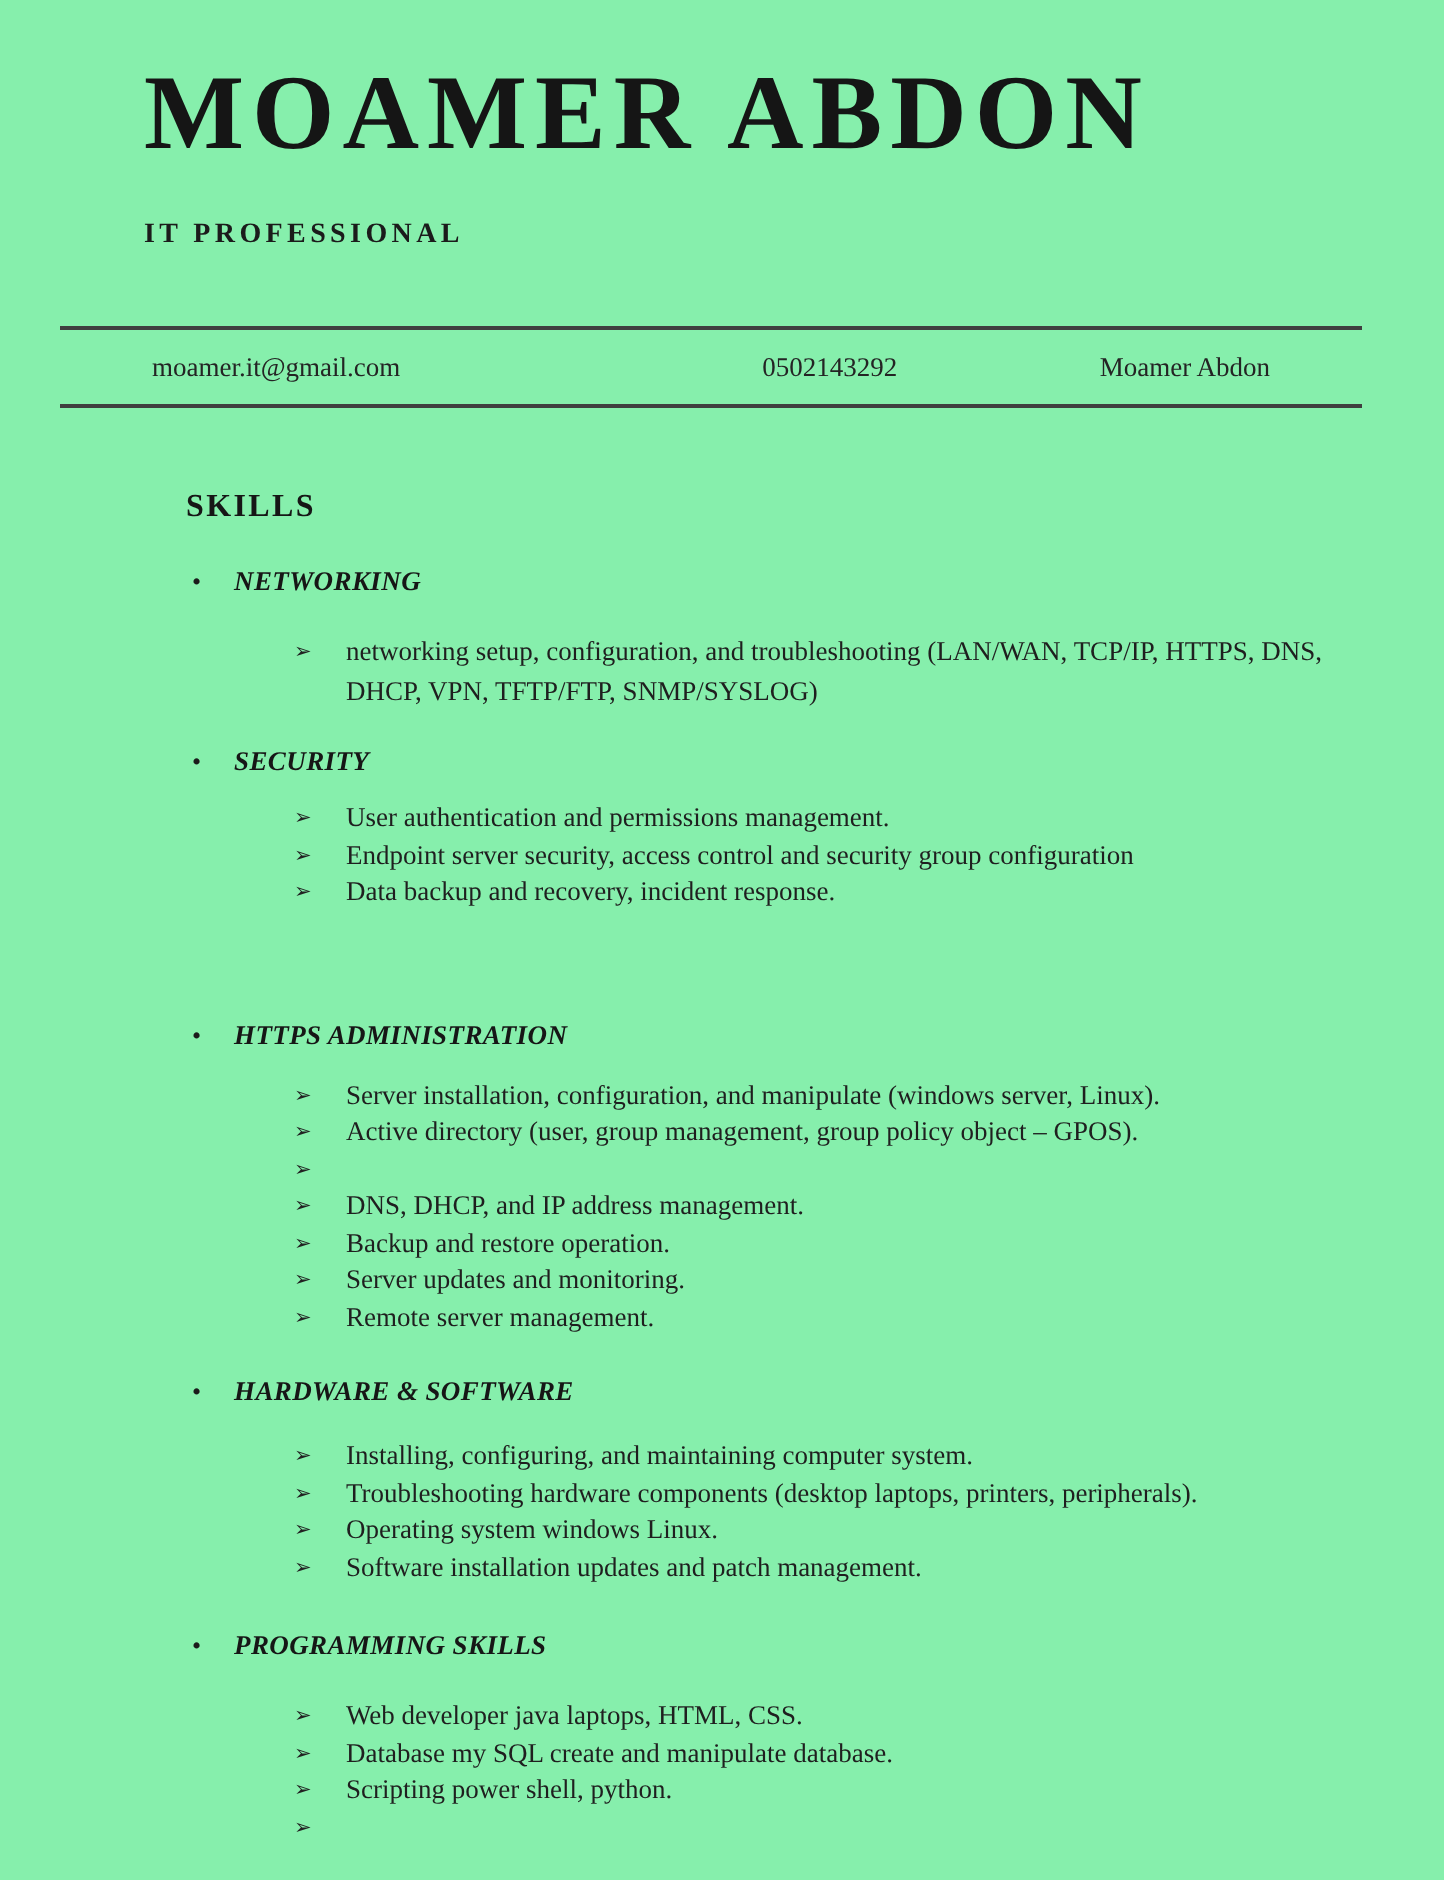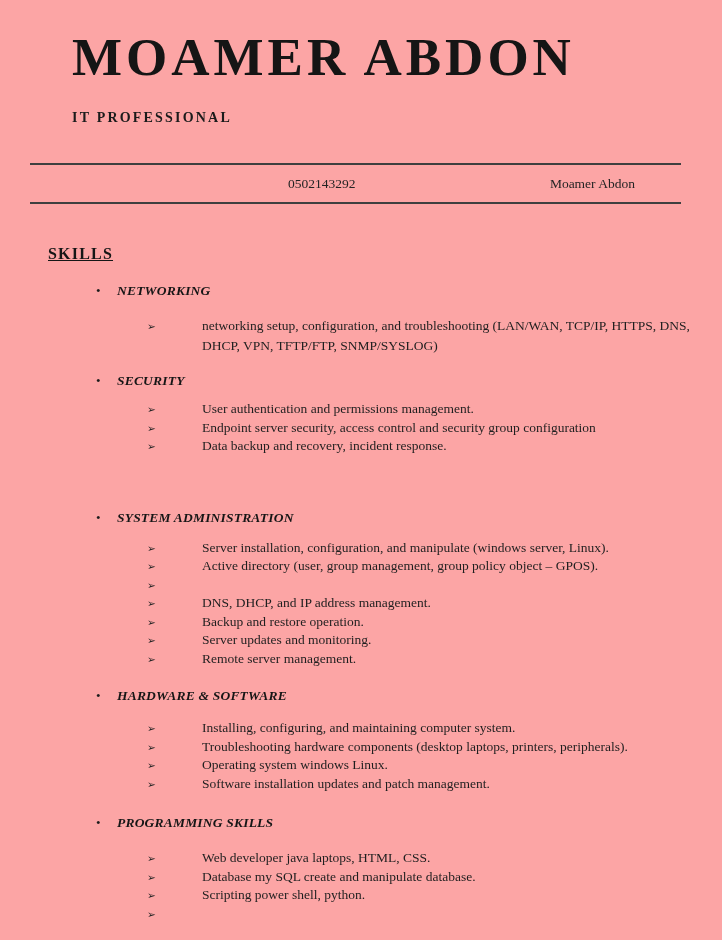"MOAMER ABDON" .doc { background: #fca5a5 -> #86efac }
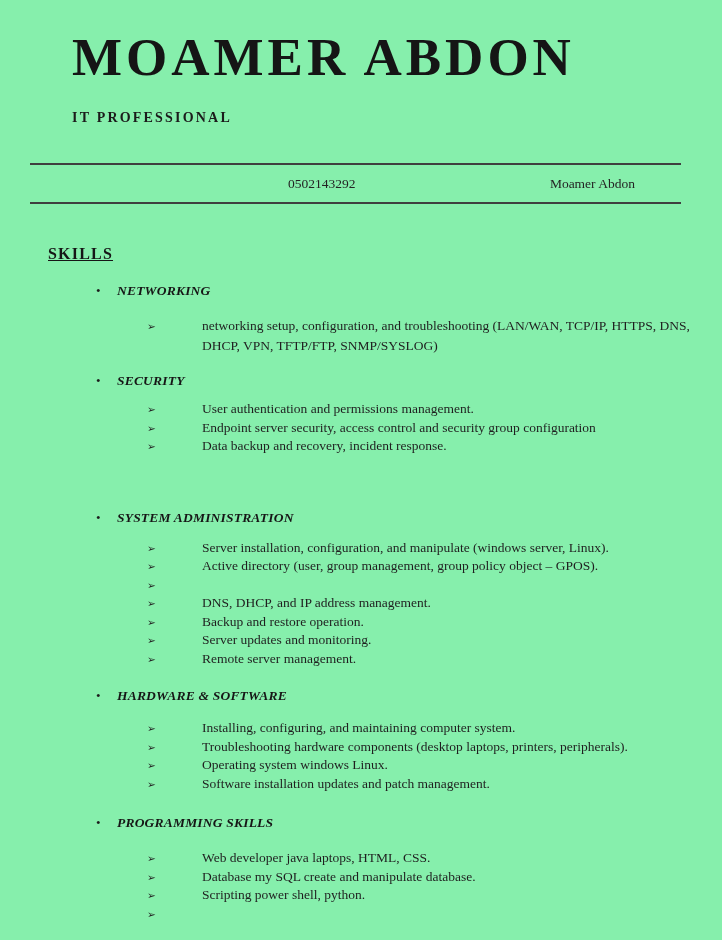"moamer.it@gmail.com" div.cell { html: none -> <div>moamer.it@gmail.com</div> }
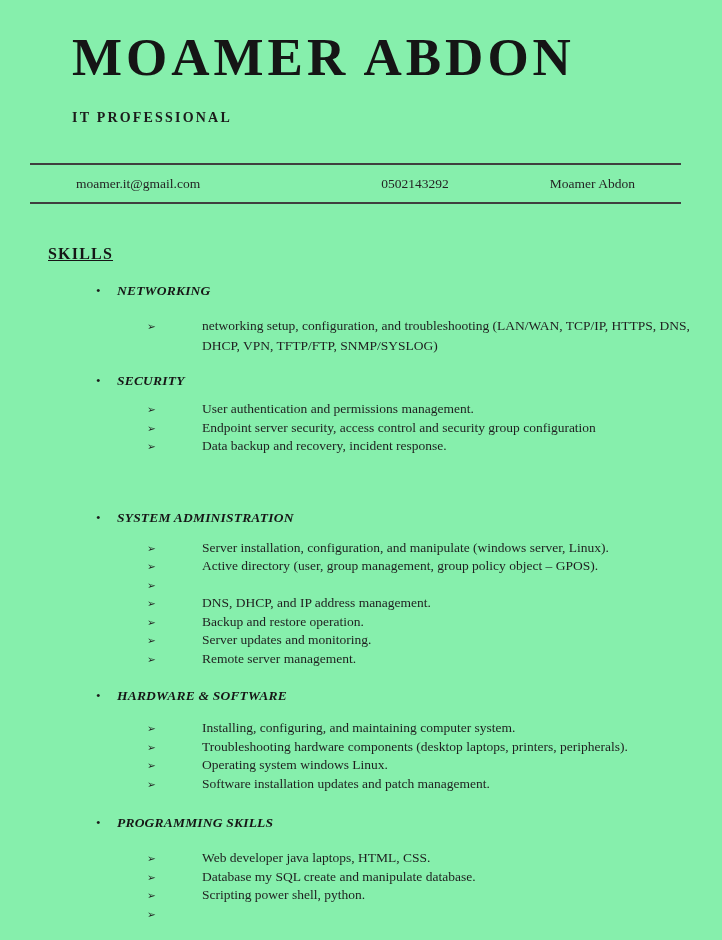"SKILLS" .skills-heading { margin: 42px 0 0 48px -> 42px 0 0 93px; text-decoration: underline -> none }
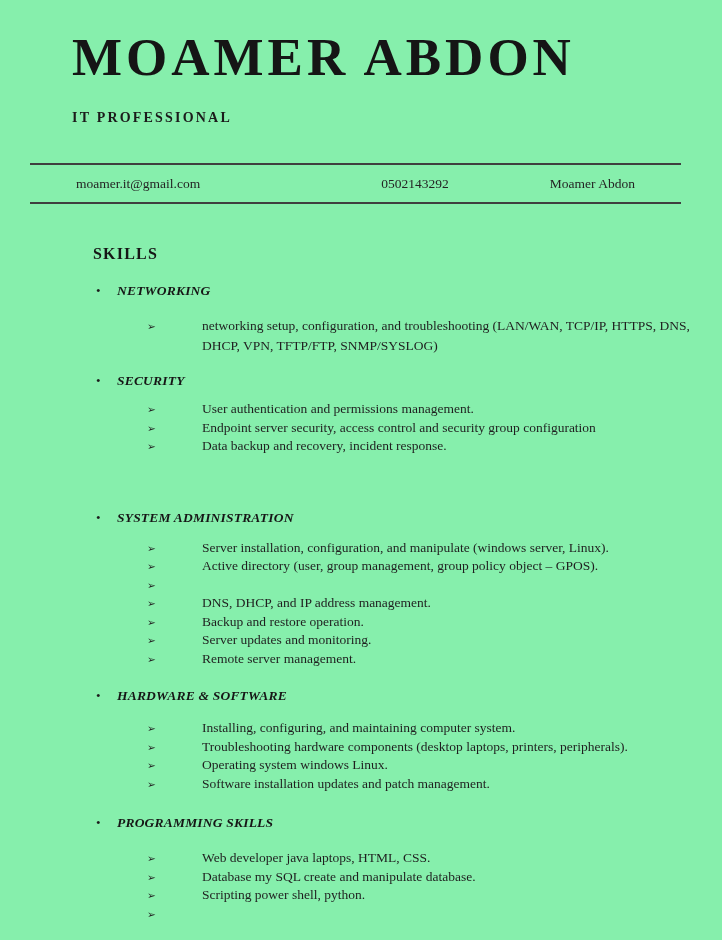"networking setup, configuration, and" .item-text { margin-left: 29px -> none }
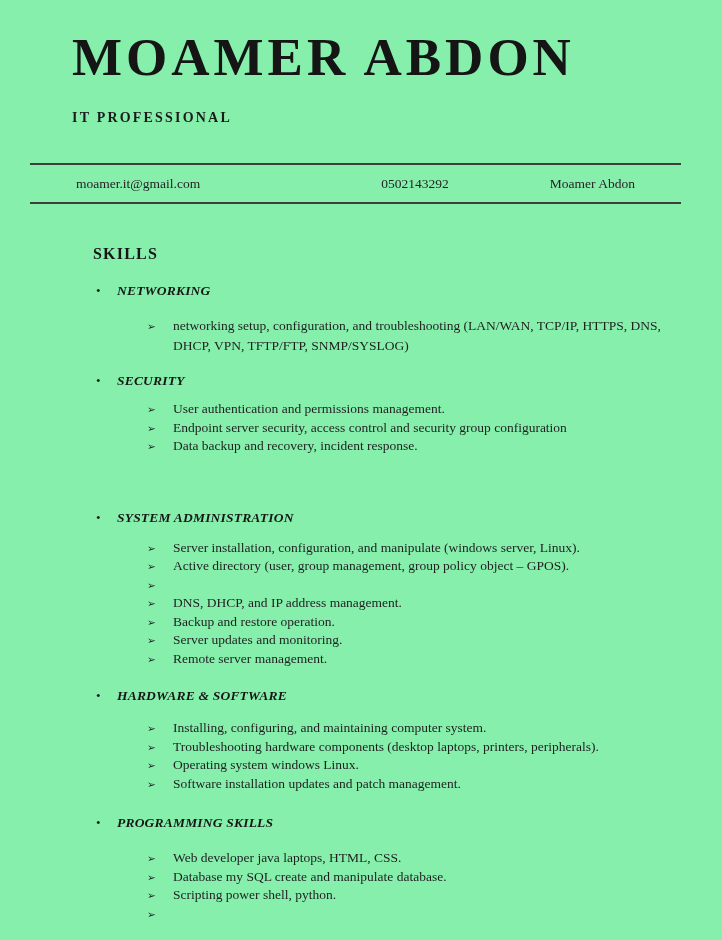"SYSTEM ADMINISTRATION" span.sec-label { text: SYSTEM -> HTTPS }
